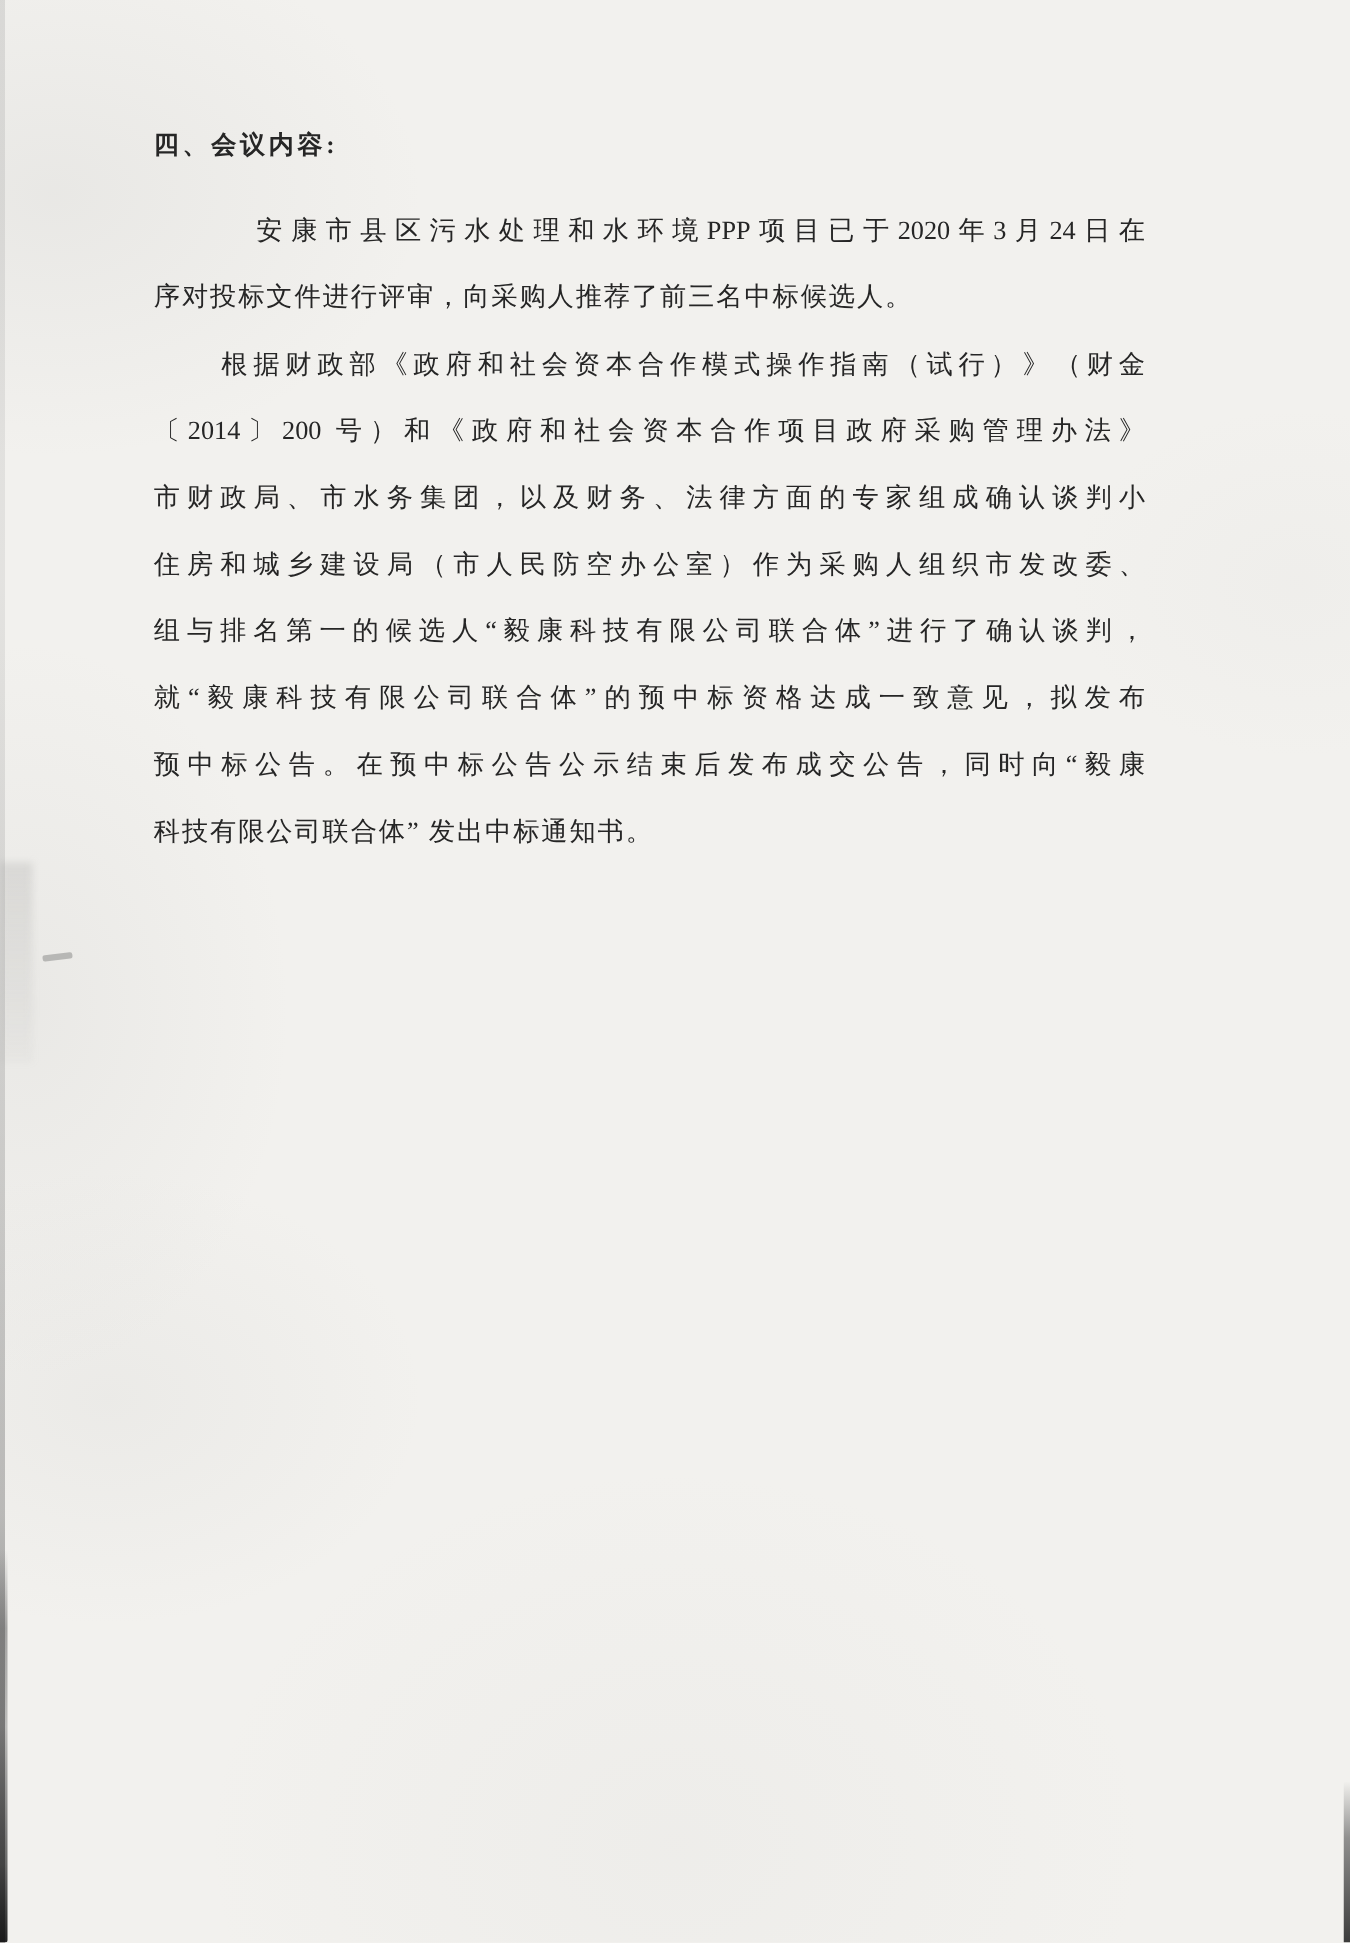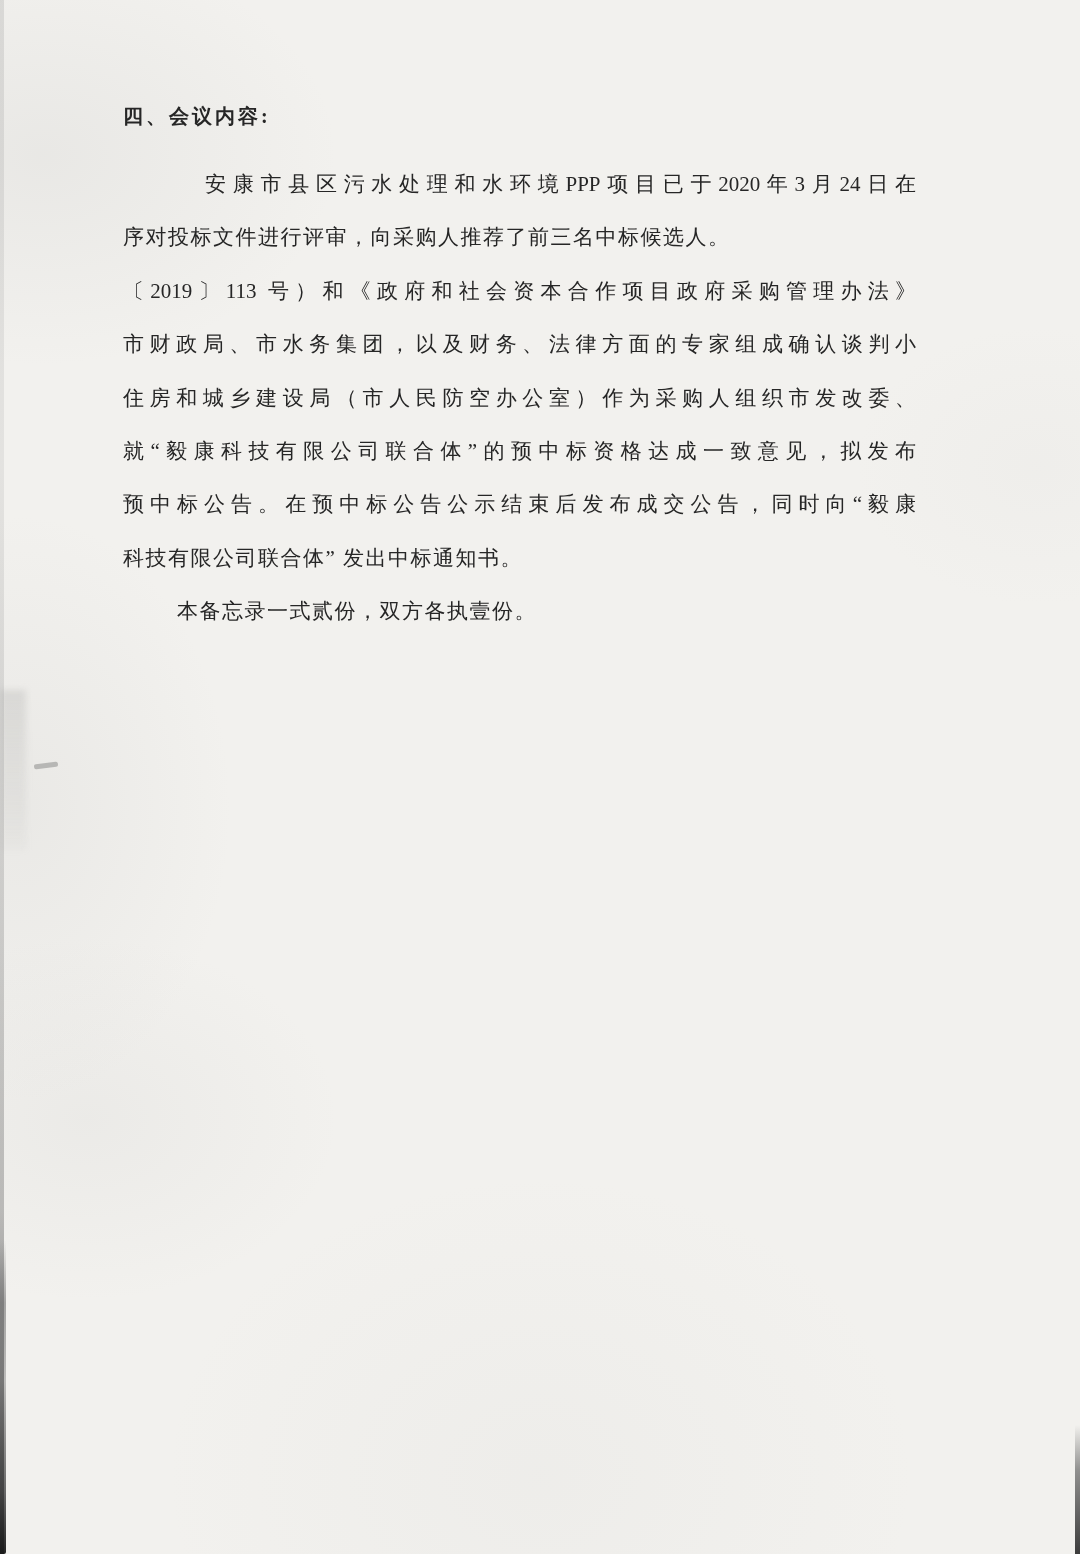"根据财政部《政府和社会资本合作模式操作指南（试行）》（财金" div.doc-line { html: none -> <div>根据财政部《政府和社会资本合作模式操作指南（试行）》（财金</div> }
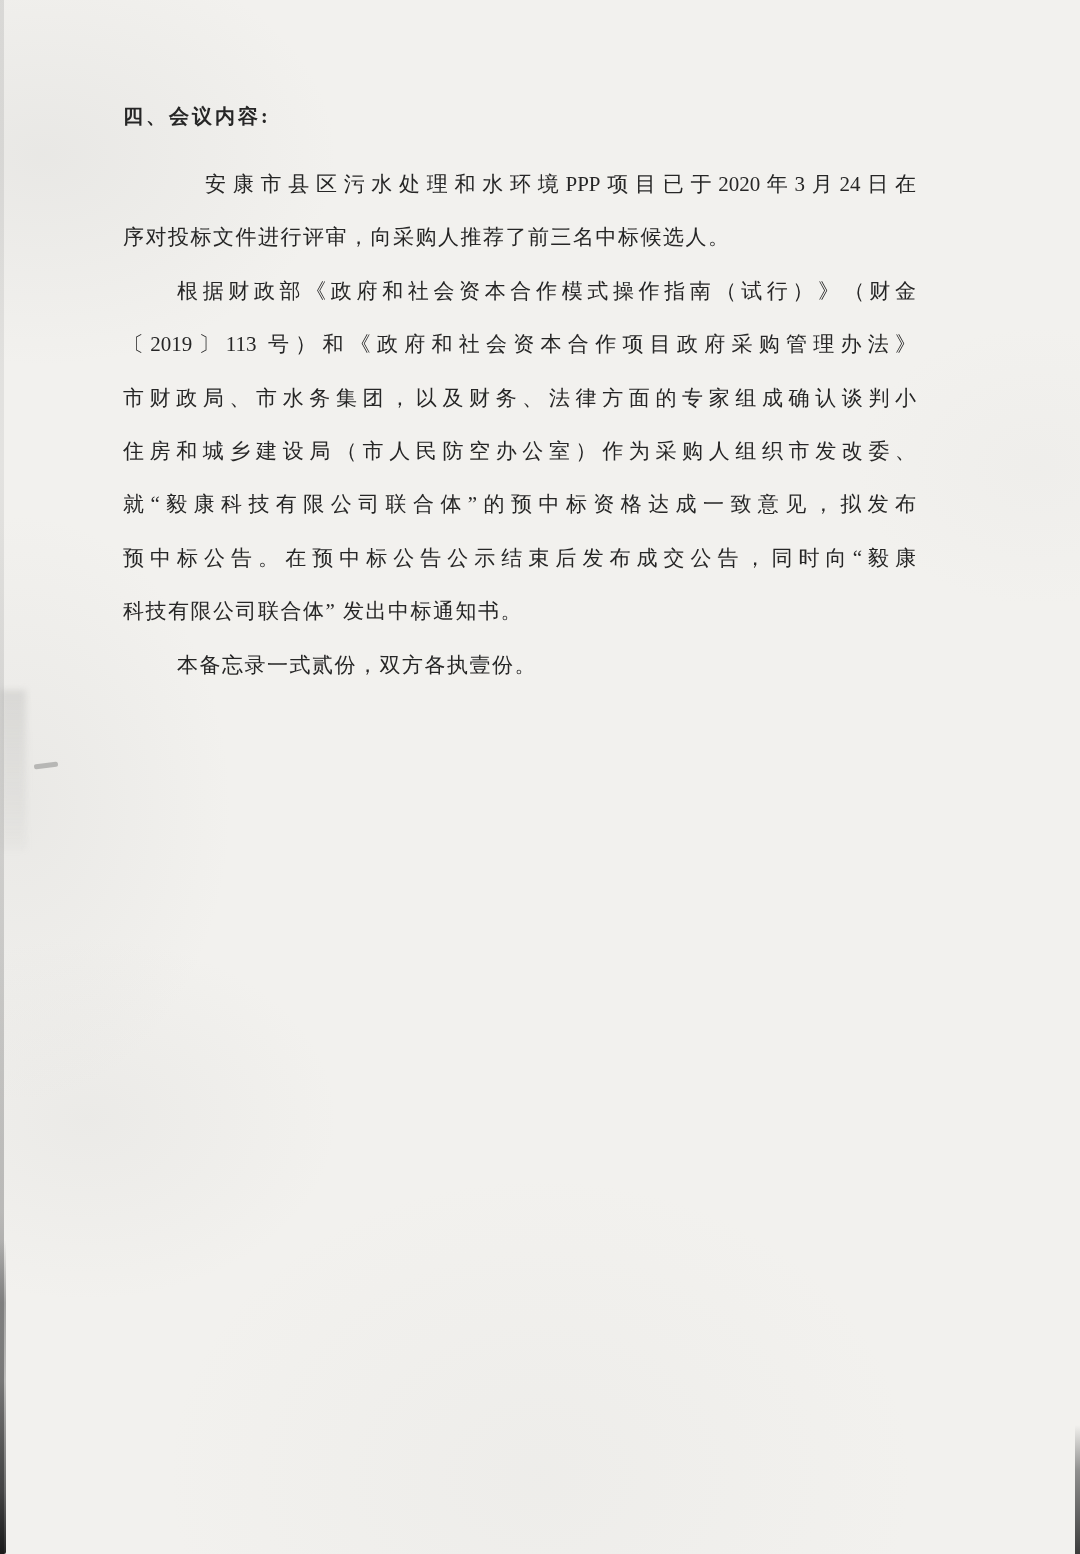"〔2019〕113 号）和《政府和社会资本合作项目政府采购管理办法》" div.doc-line { text: 2019〕113 -> 2014〕200 }
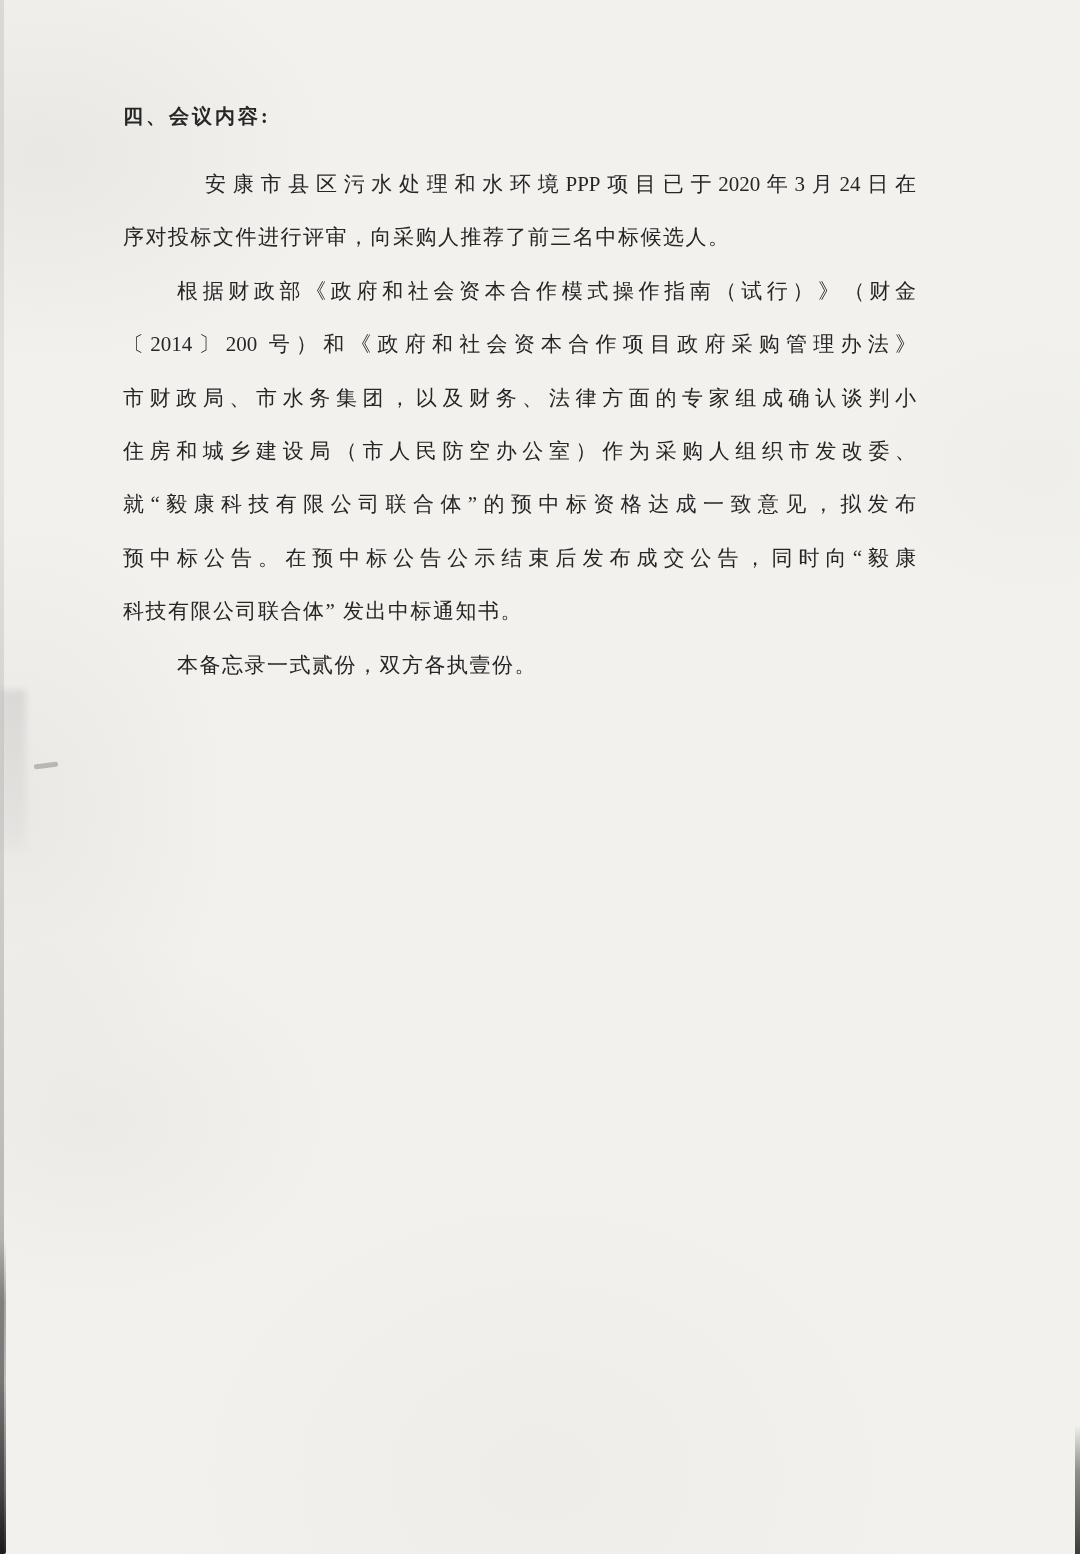"组与排名第一的候选人“毅康科技有限公司联合体”进行了确认谈判，" div.doc-line { html: none -> <div>组与排名第一的候选人“毅康科技有限公司联合体”进行了确认谈判，</div> }
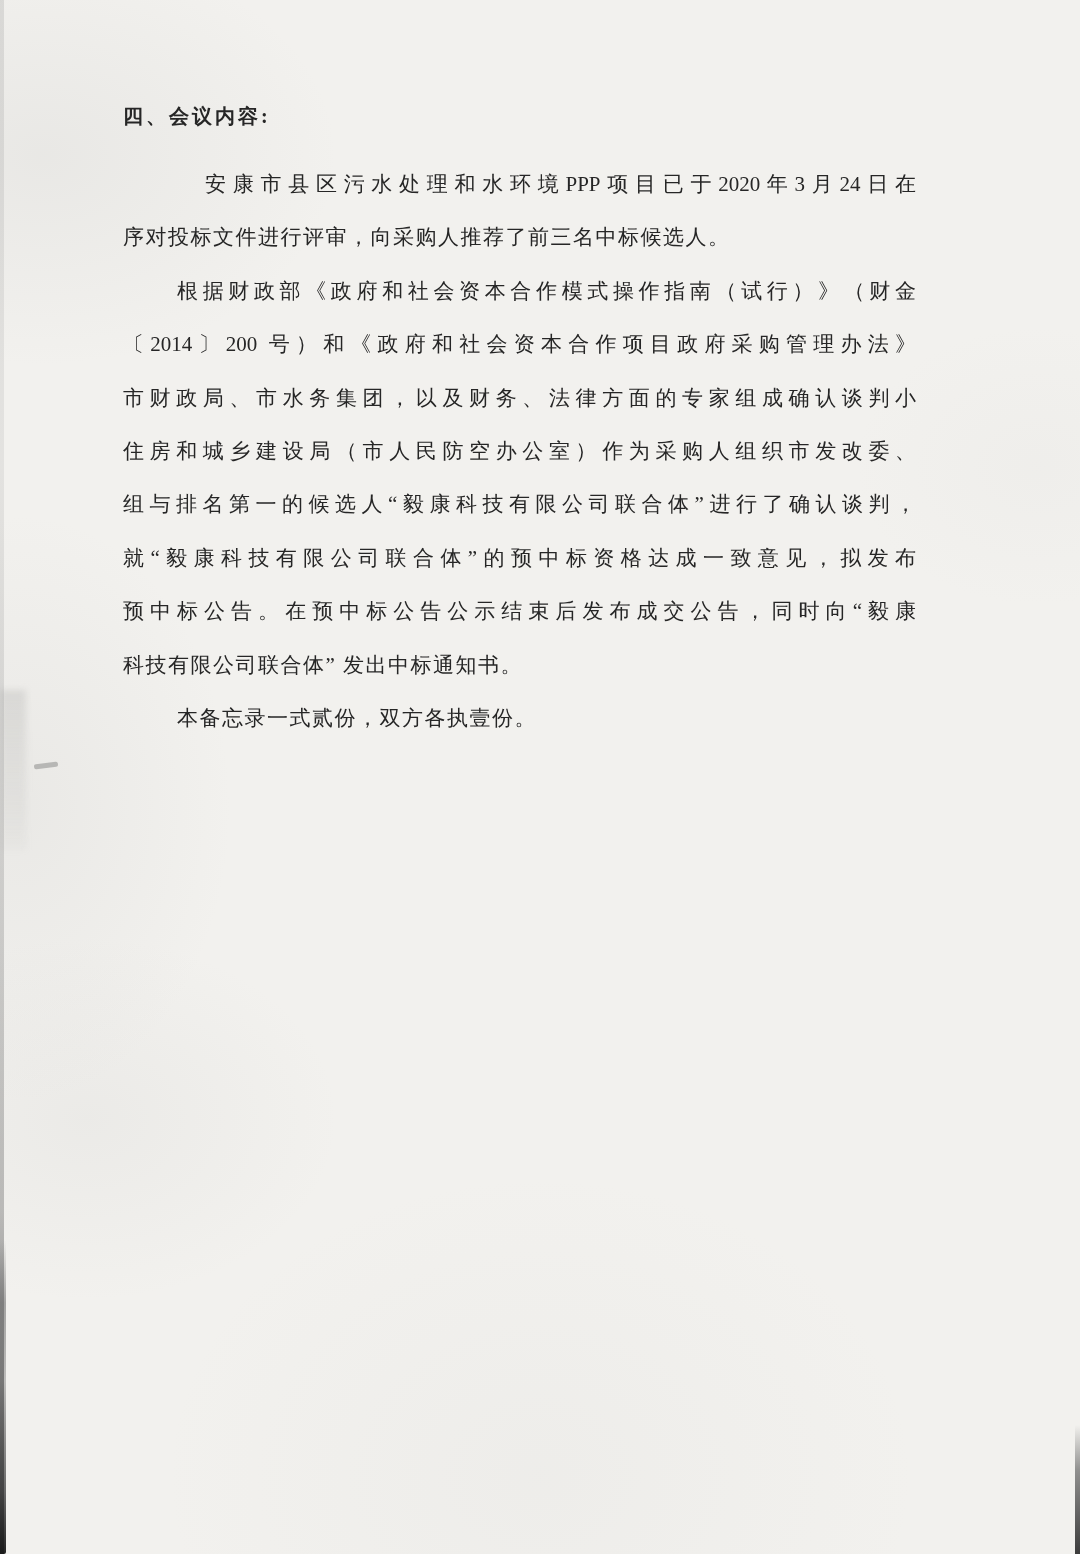"本备忘录一式贰份，双方各执壹份。" div.doc-line { html: <div>本备忘录一式贰份，双方各执壹份。</div> -> none }
